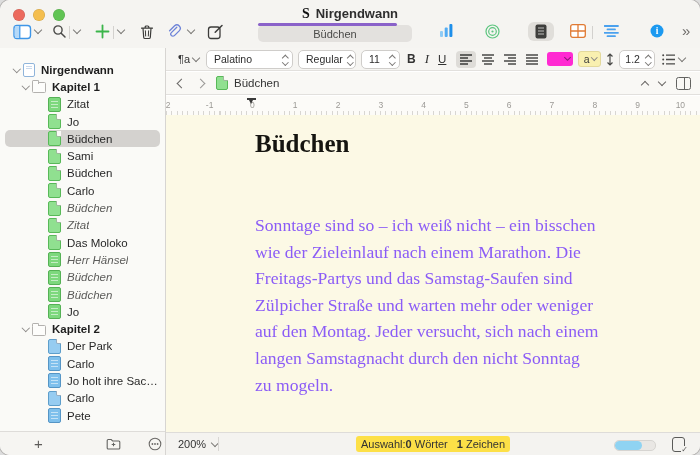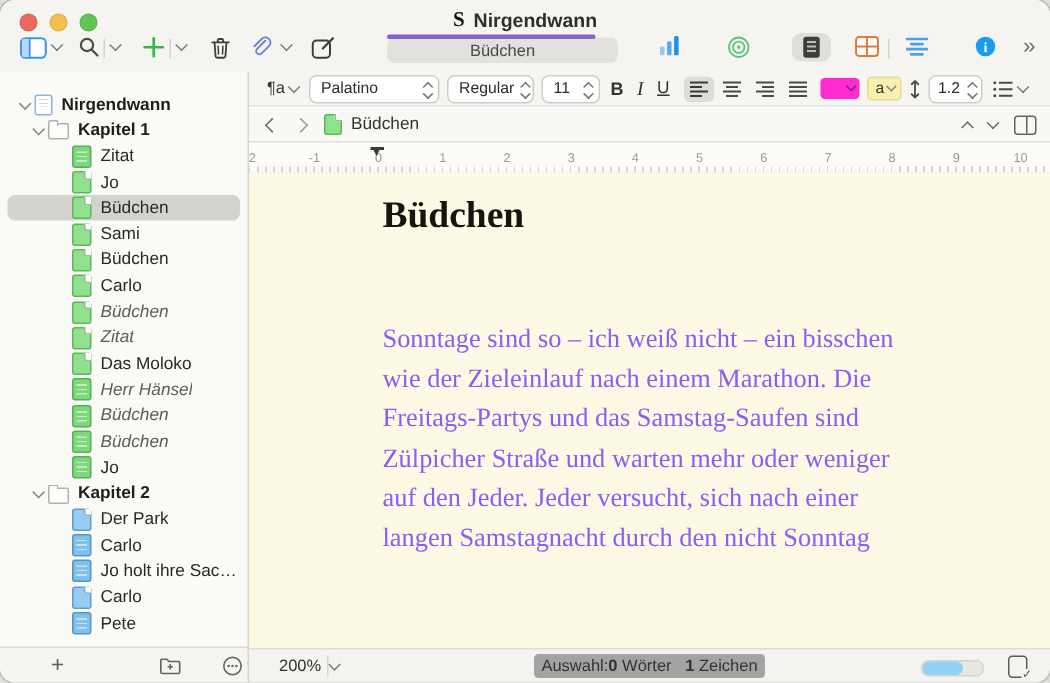"auf den Jeder. Jeder versucht," span { text: Jeder. Jeder versucht, sich nach einer -> Montag. Jeder versucht, sich nach einem }
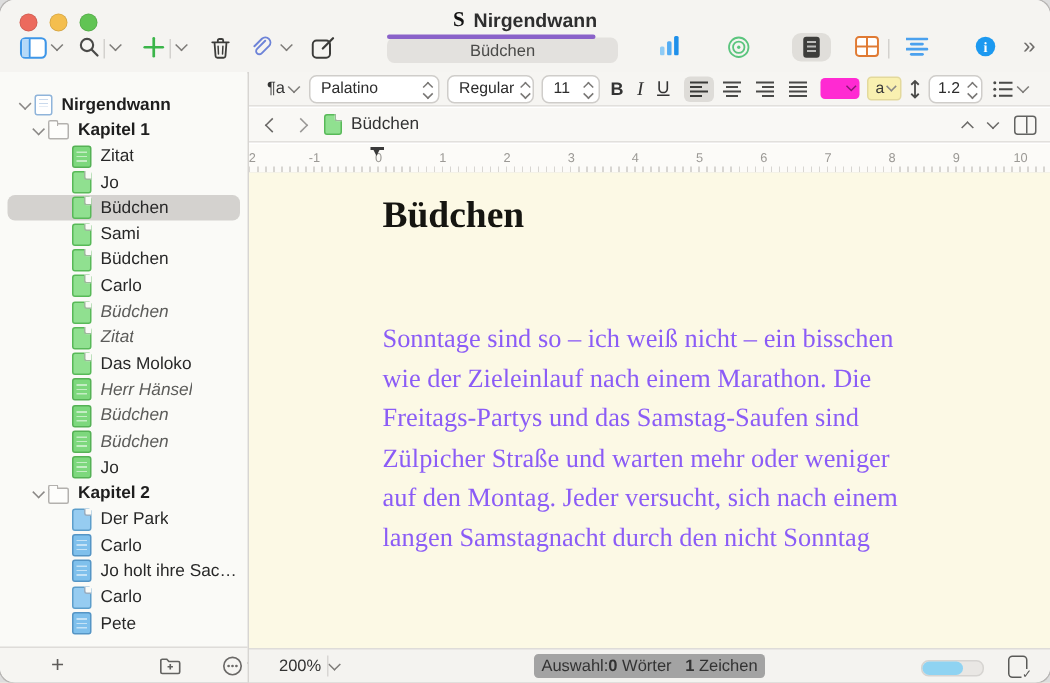"zu mogeln." div.line { html: none -> <div><span>zu mogeln.</span><span></span><span></span><span></span></div> }
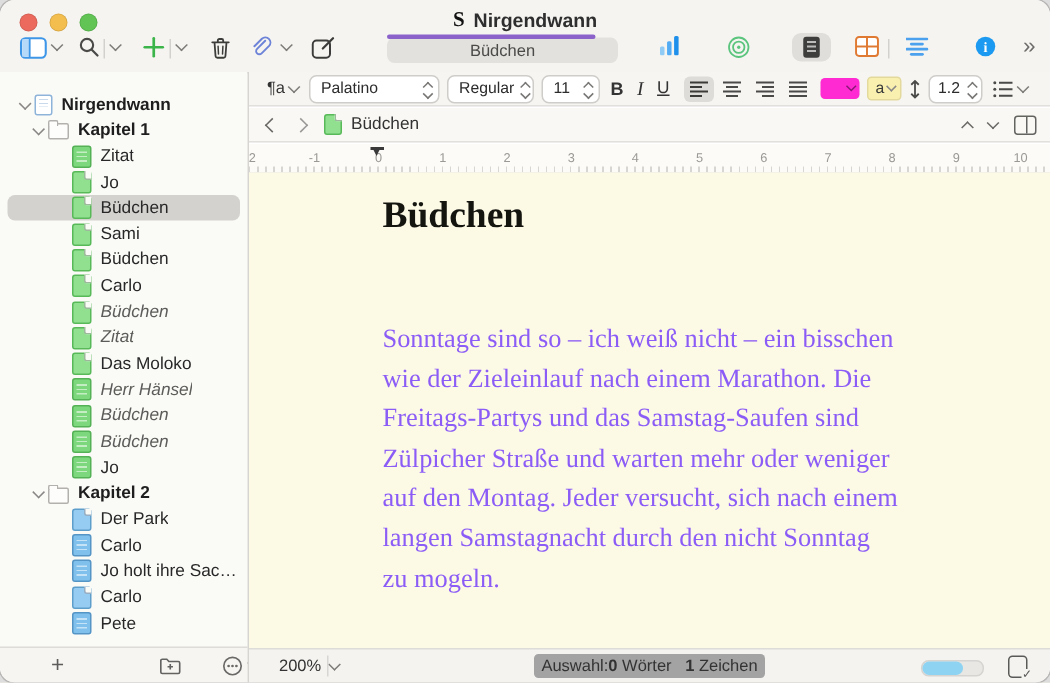"200%" .zoomctl { left: 20px -> 12px }
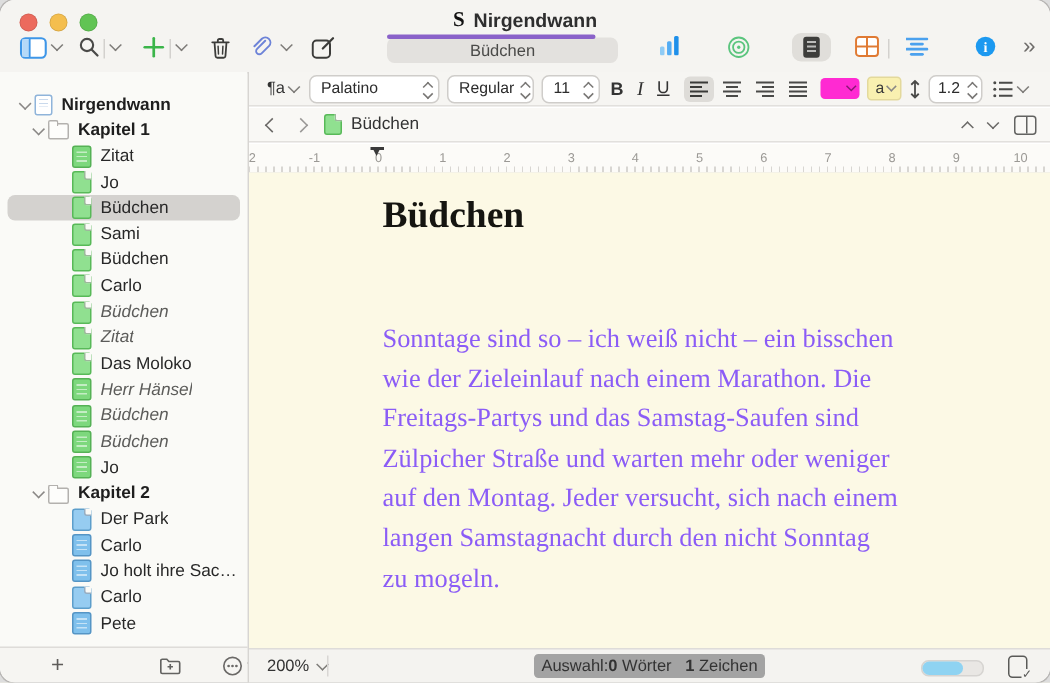"Auswahl:" .hl { background: #a3a3a3 -> #fde047 }
